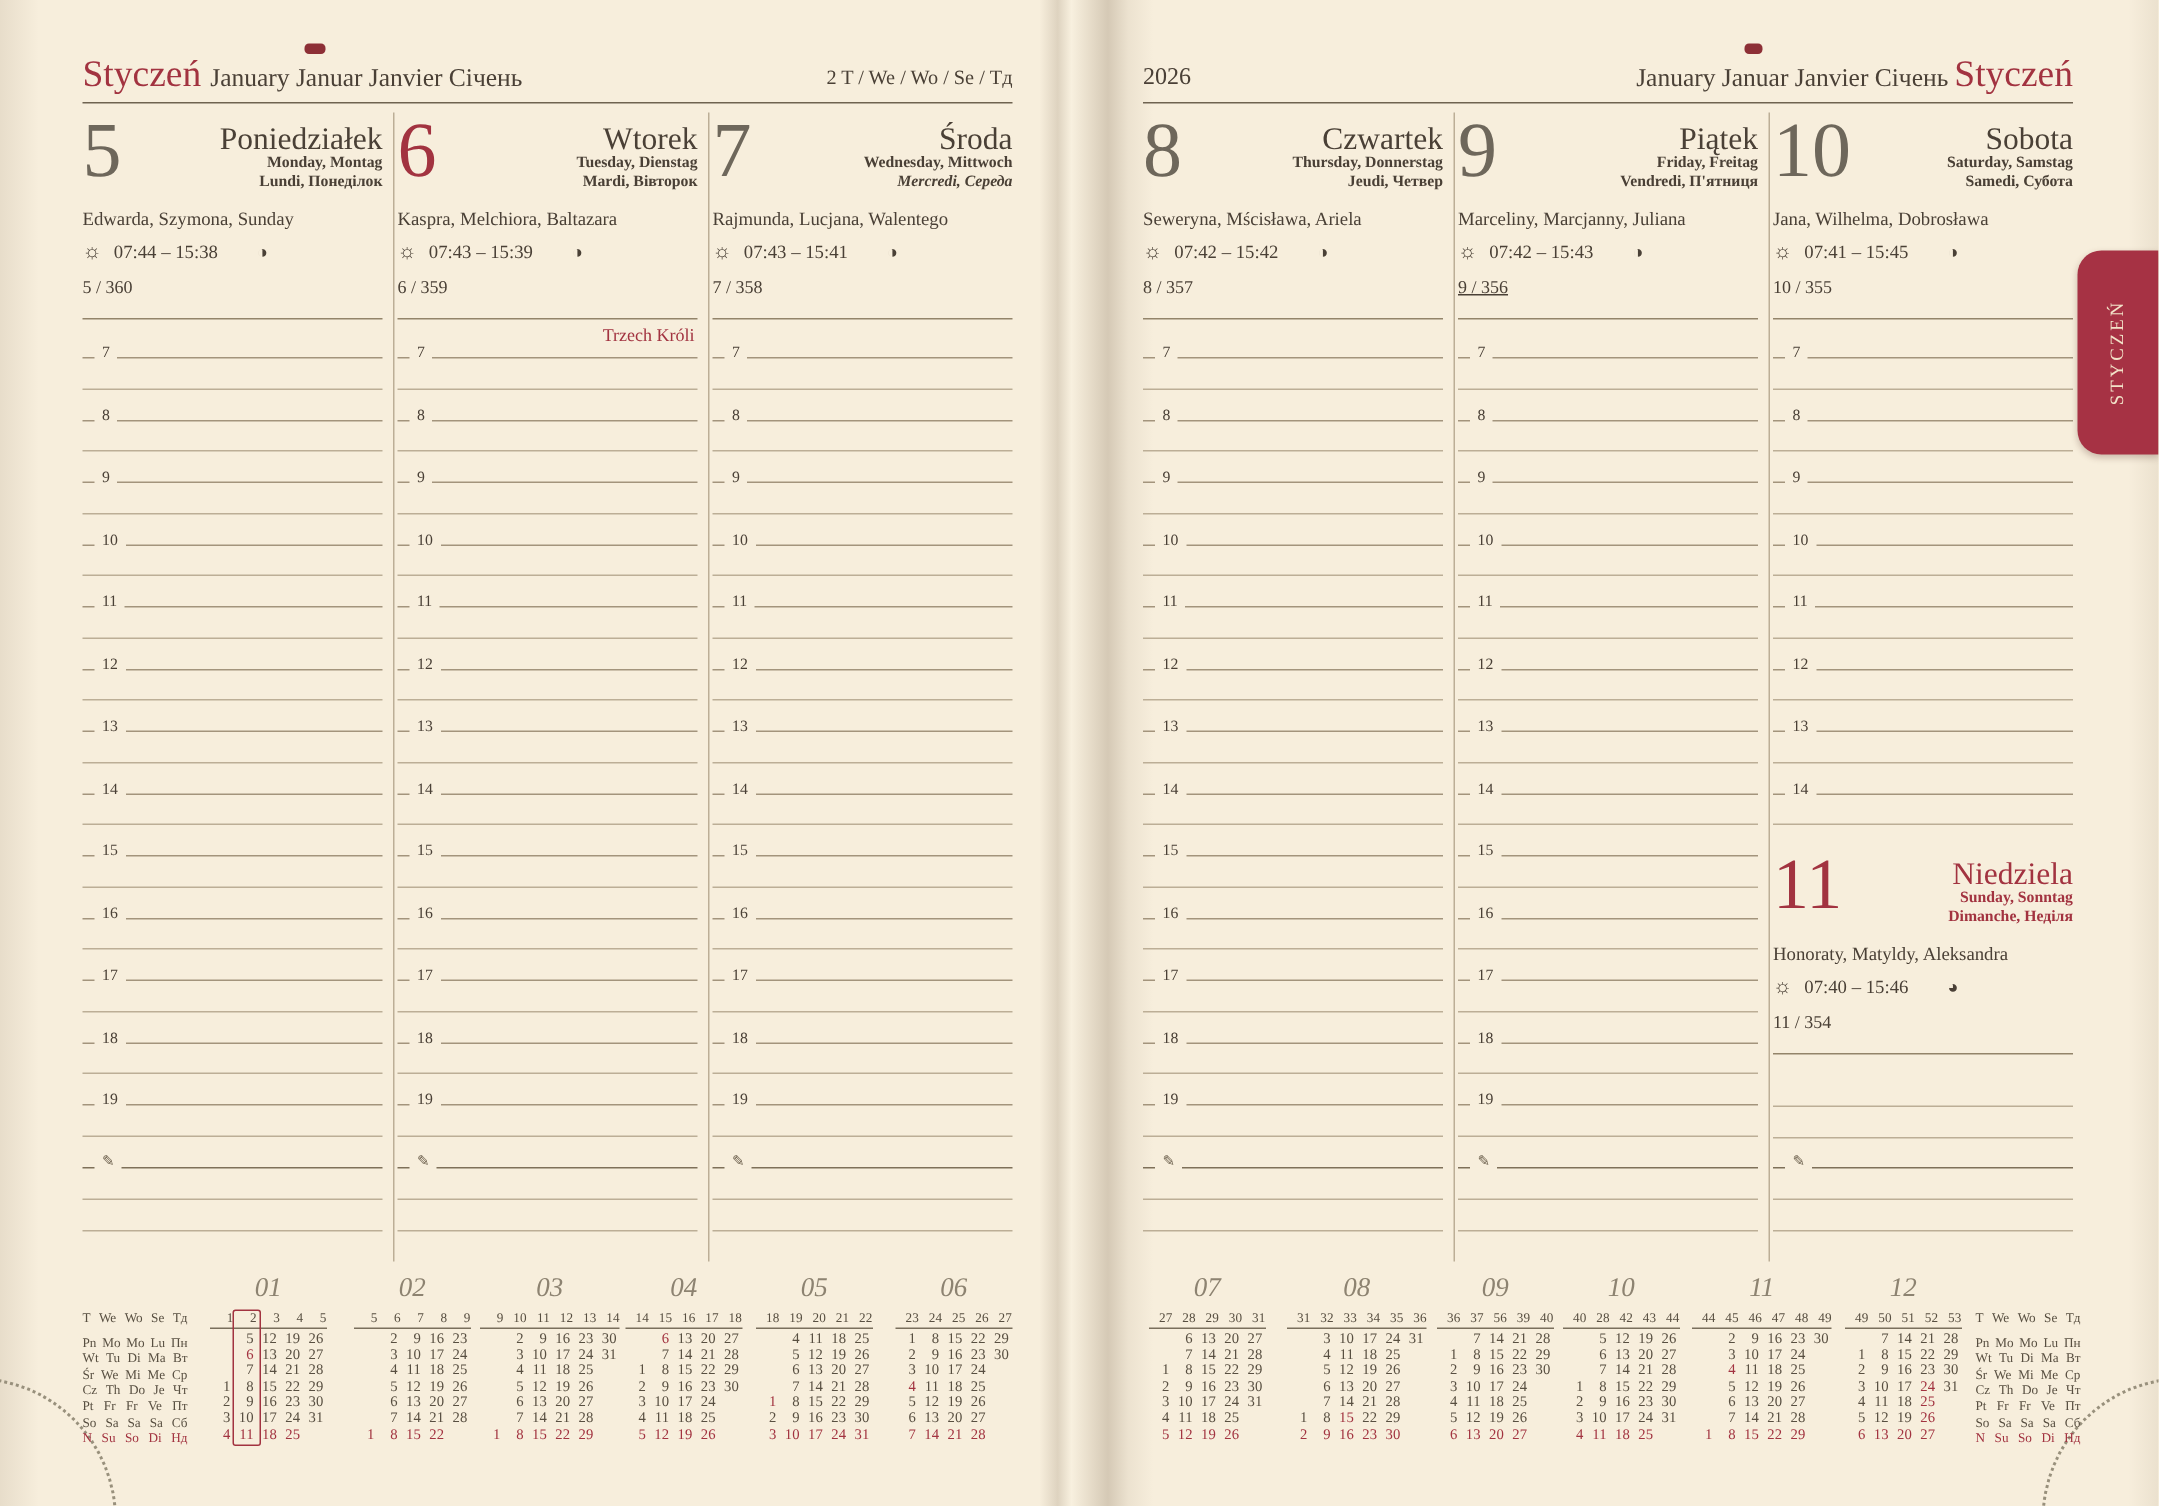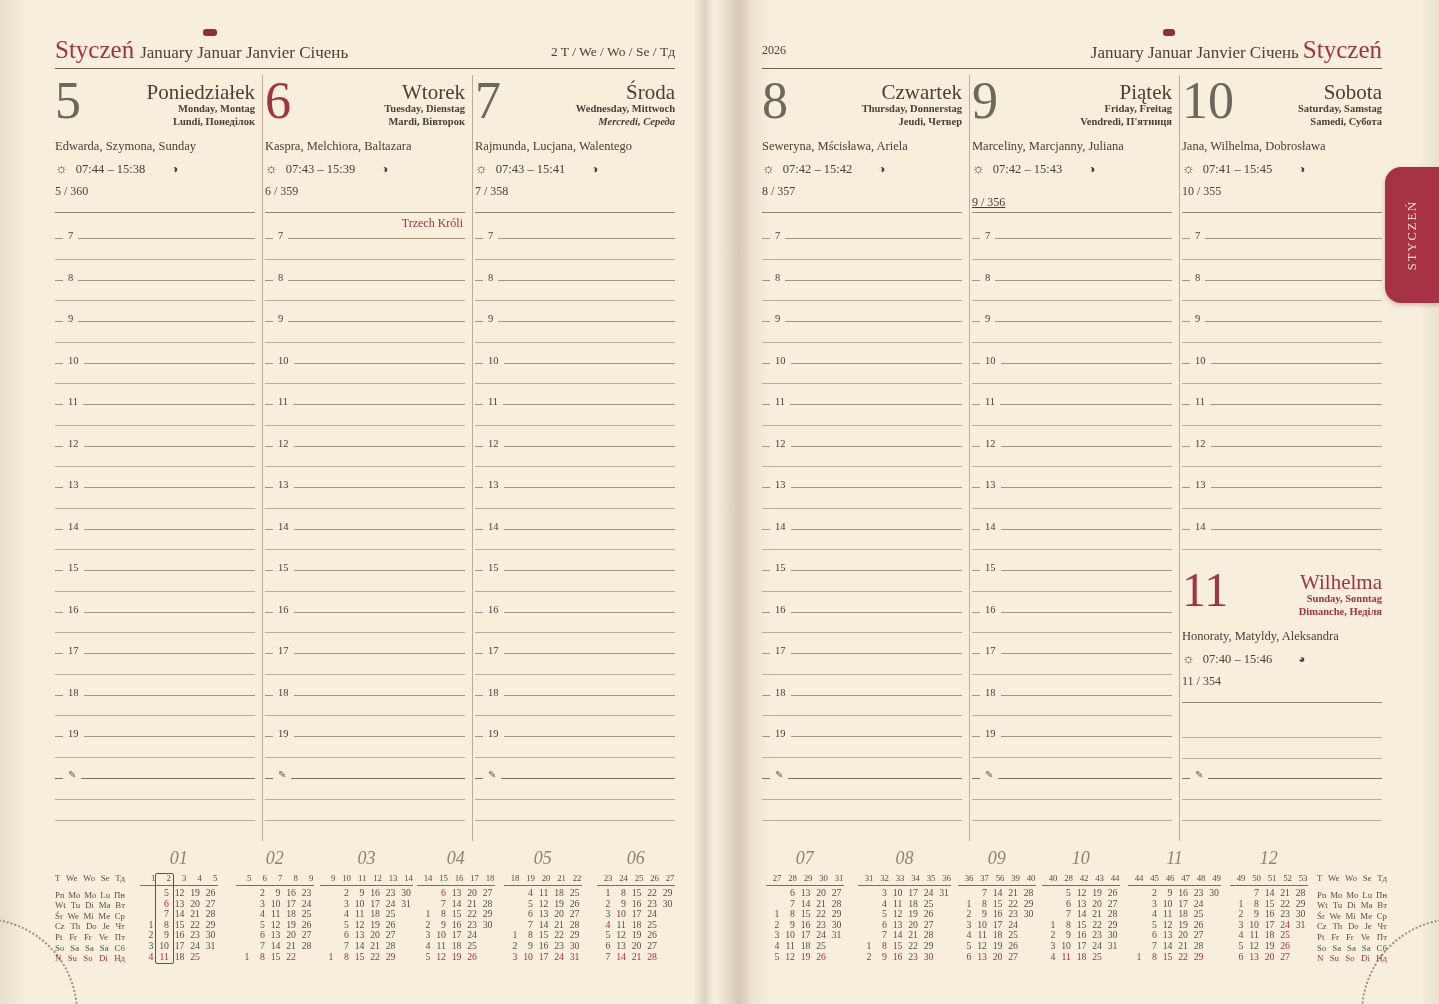"2026" .hdr-year { font-size: 12px -> 16px }
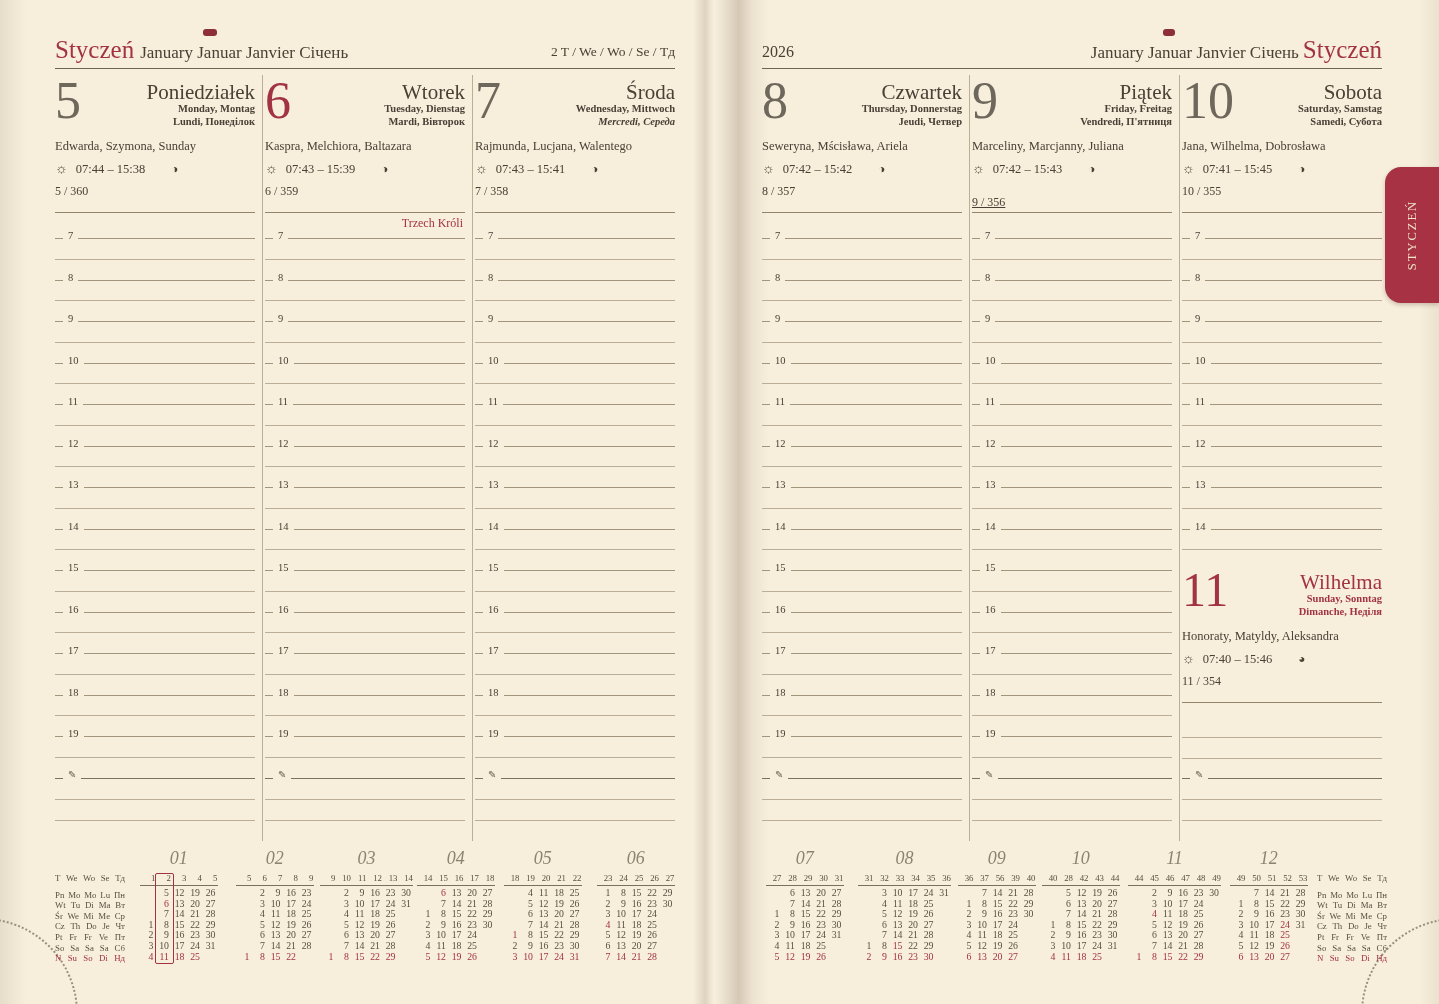"9 / 356" div.day-stats { top: 120px -> 109px }
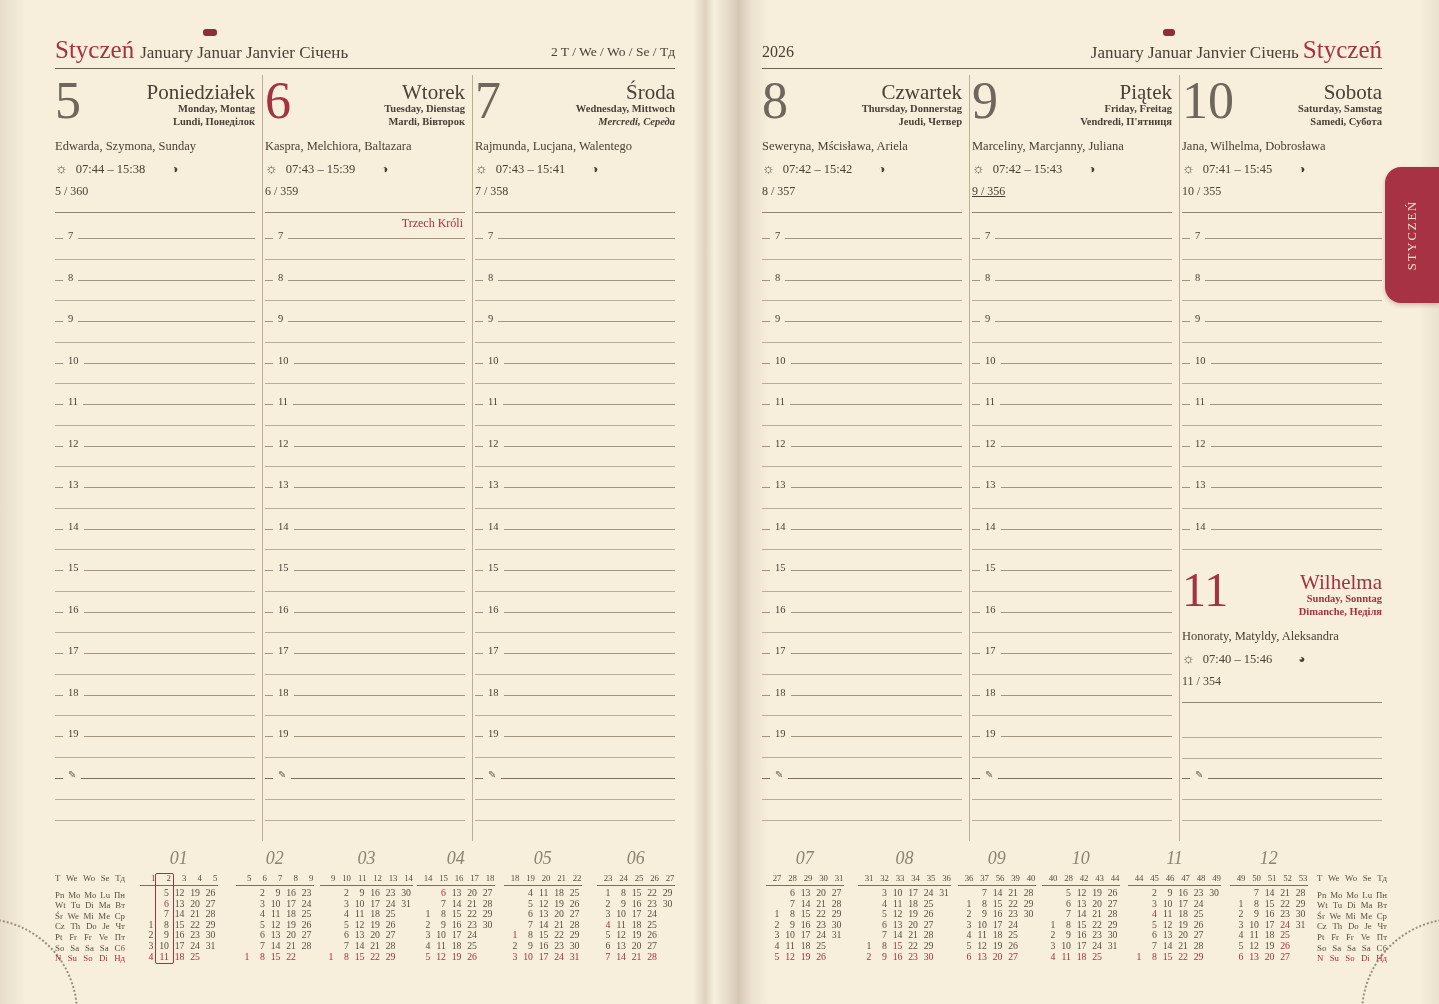"Wilhelma" div.day-name { text: Wilhelma -> Niedziela }
